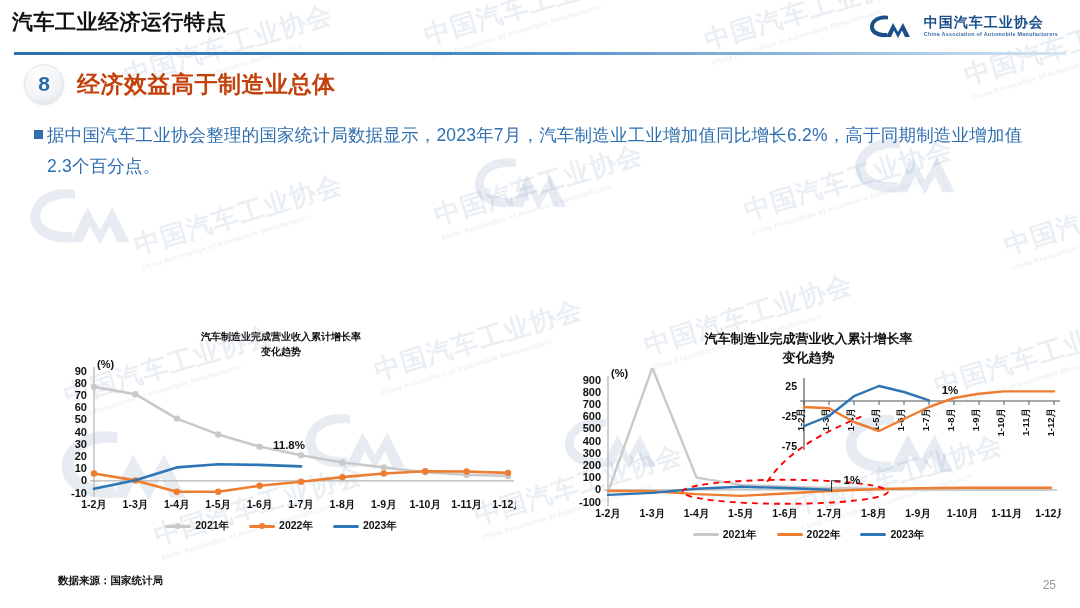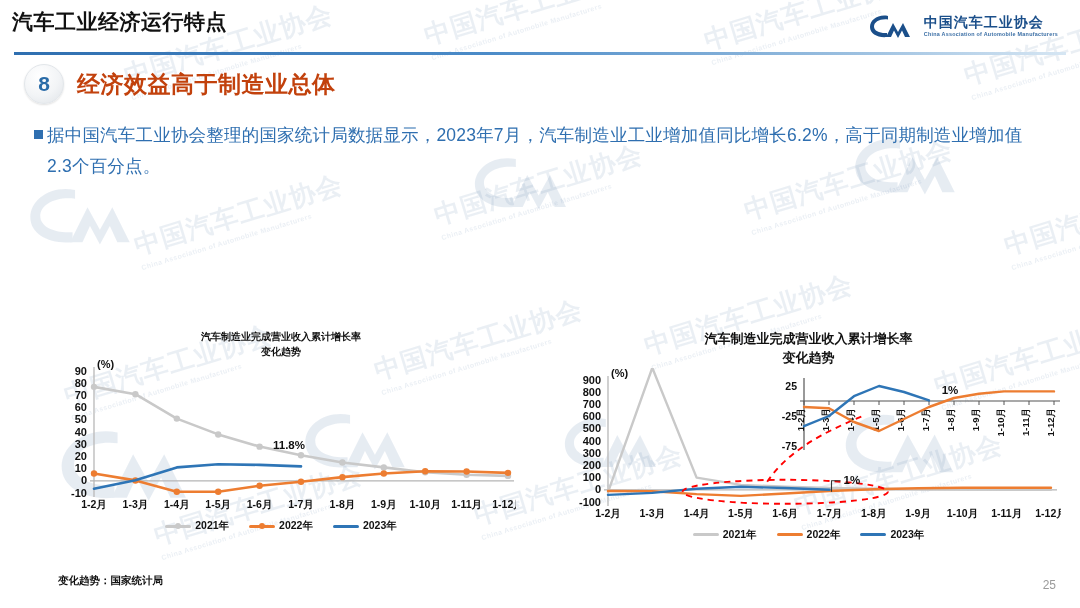"变化趋势：国家统计局" div { text: 变化趋势 -> 数据来源 }
